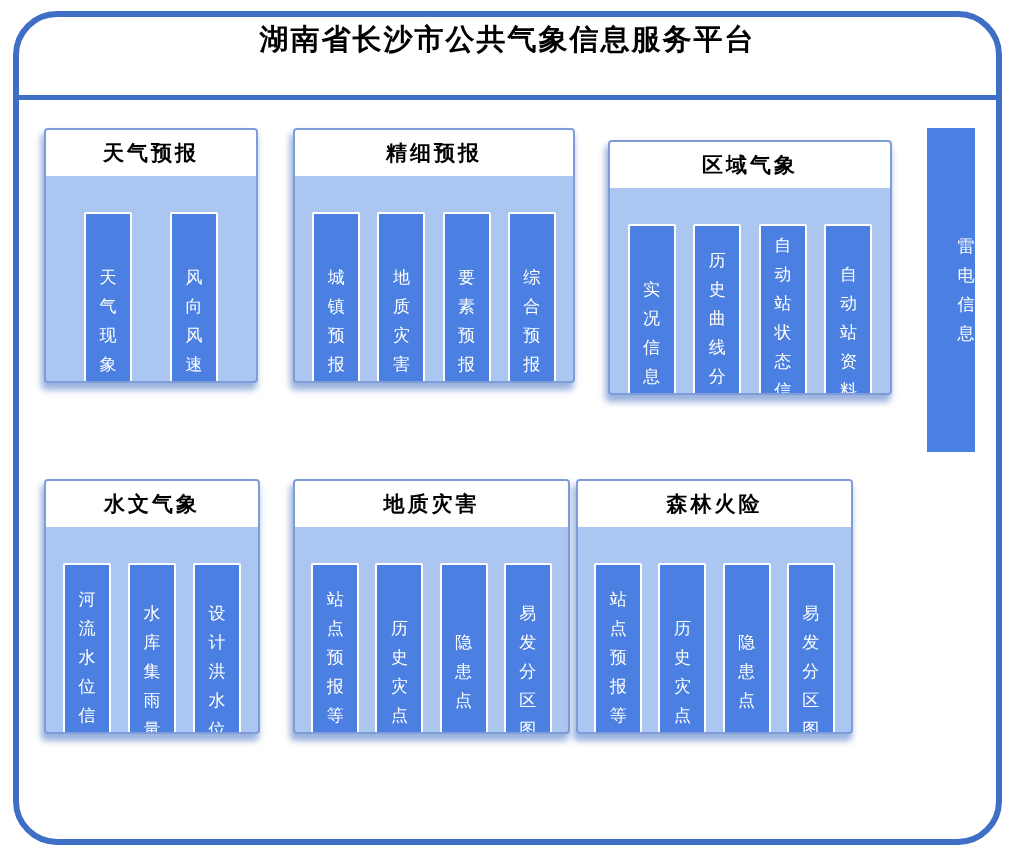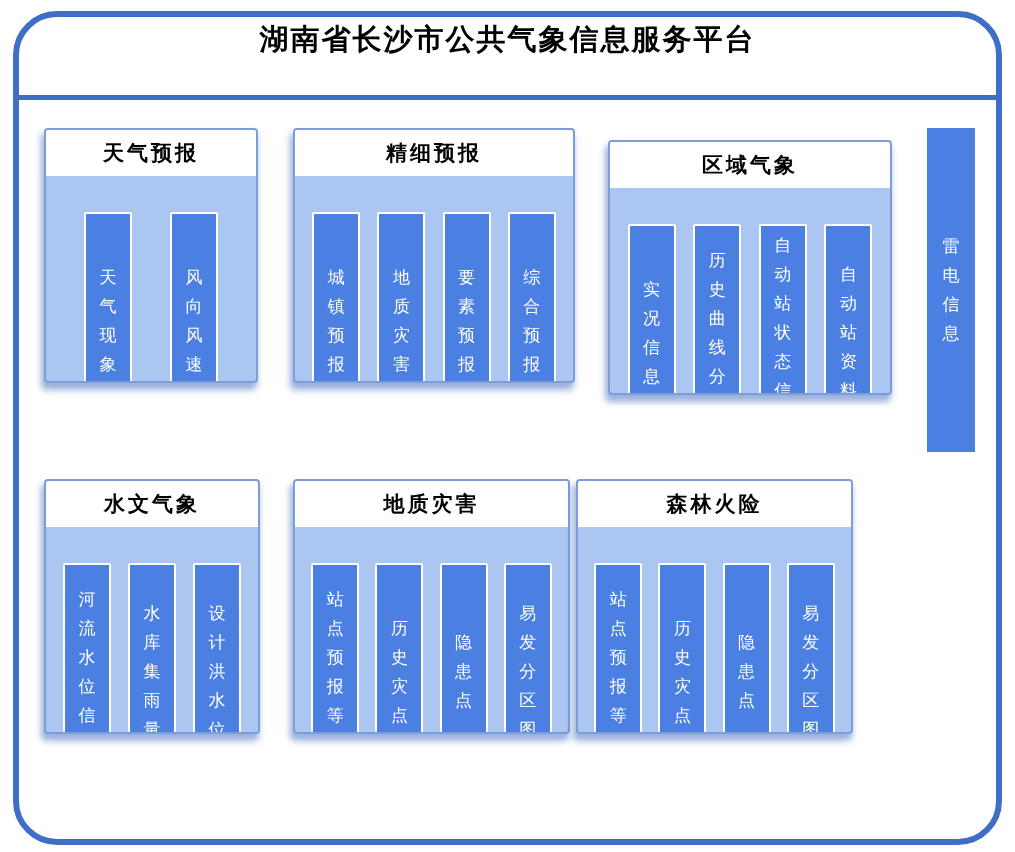"雷电信息" .lightning-bar { justify-content: center -> flex-end }
